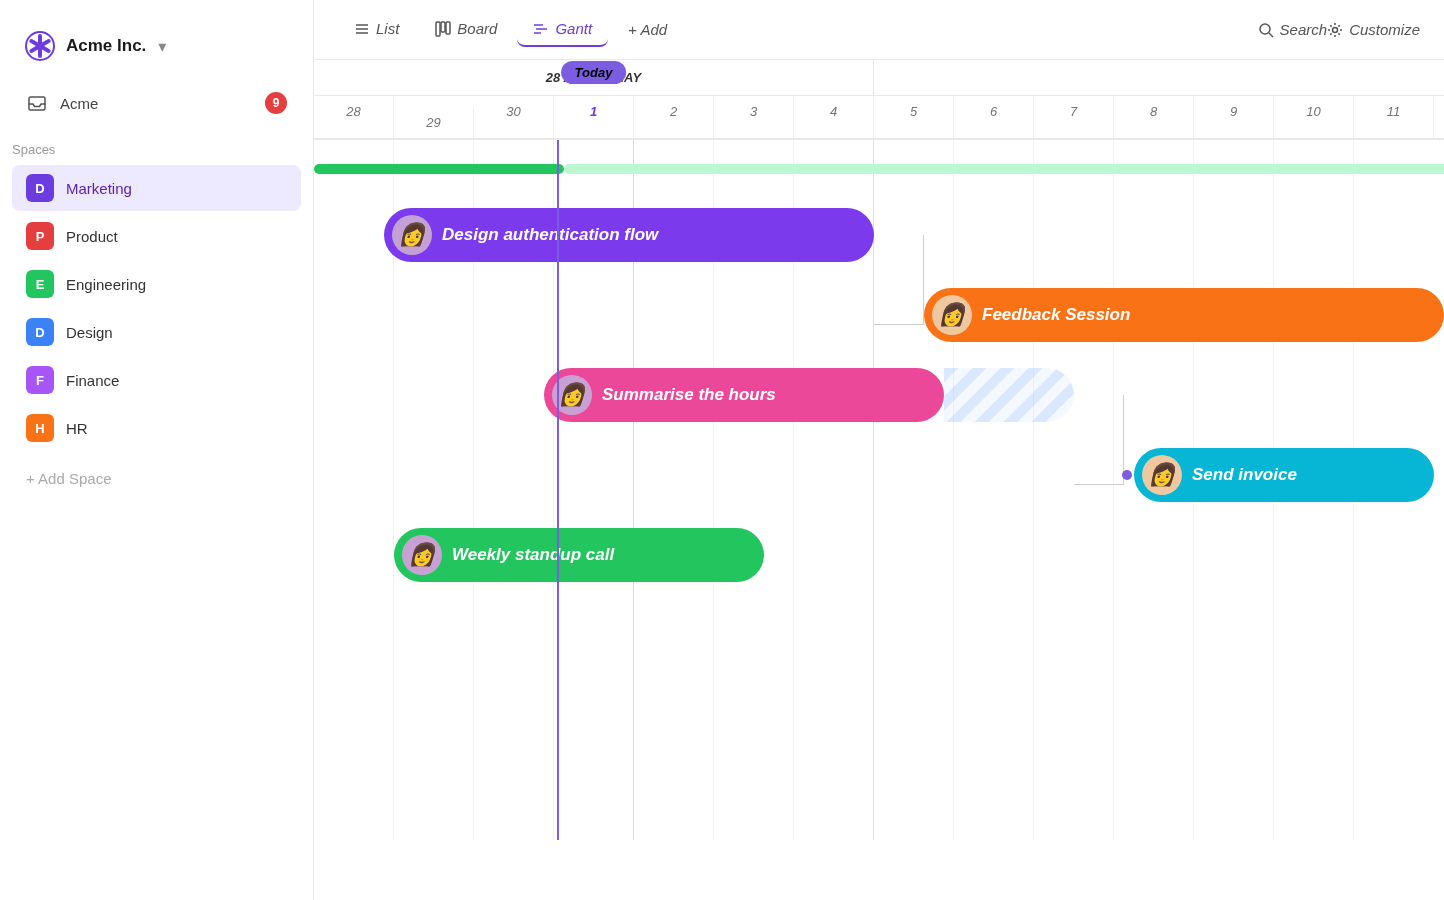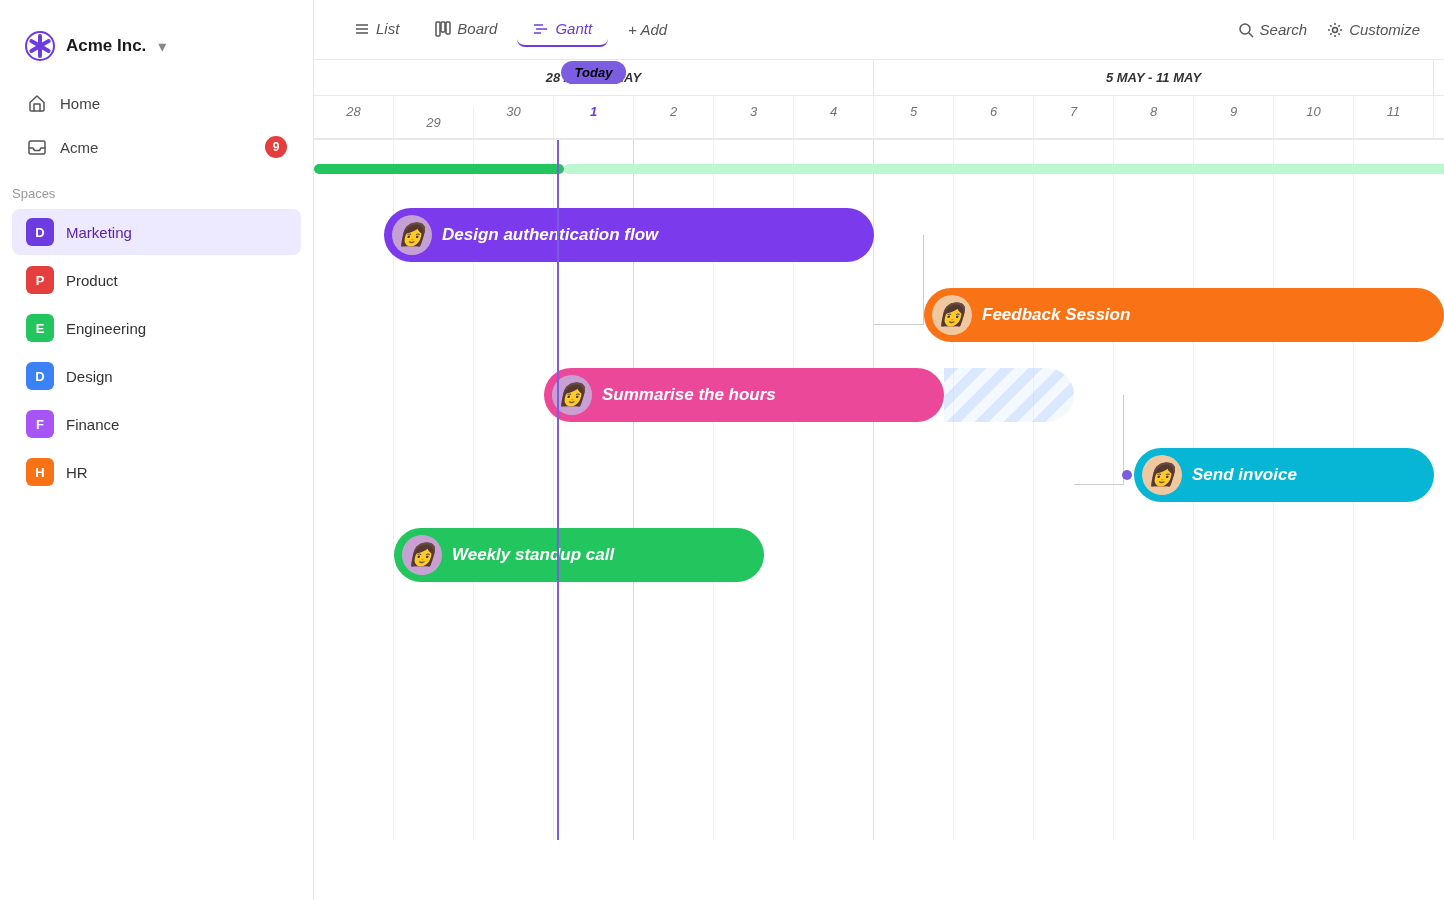"Search" .topbar-right { gap: 20px -> none }
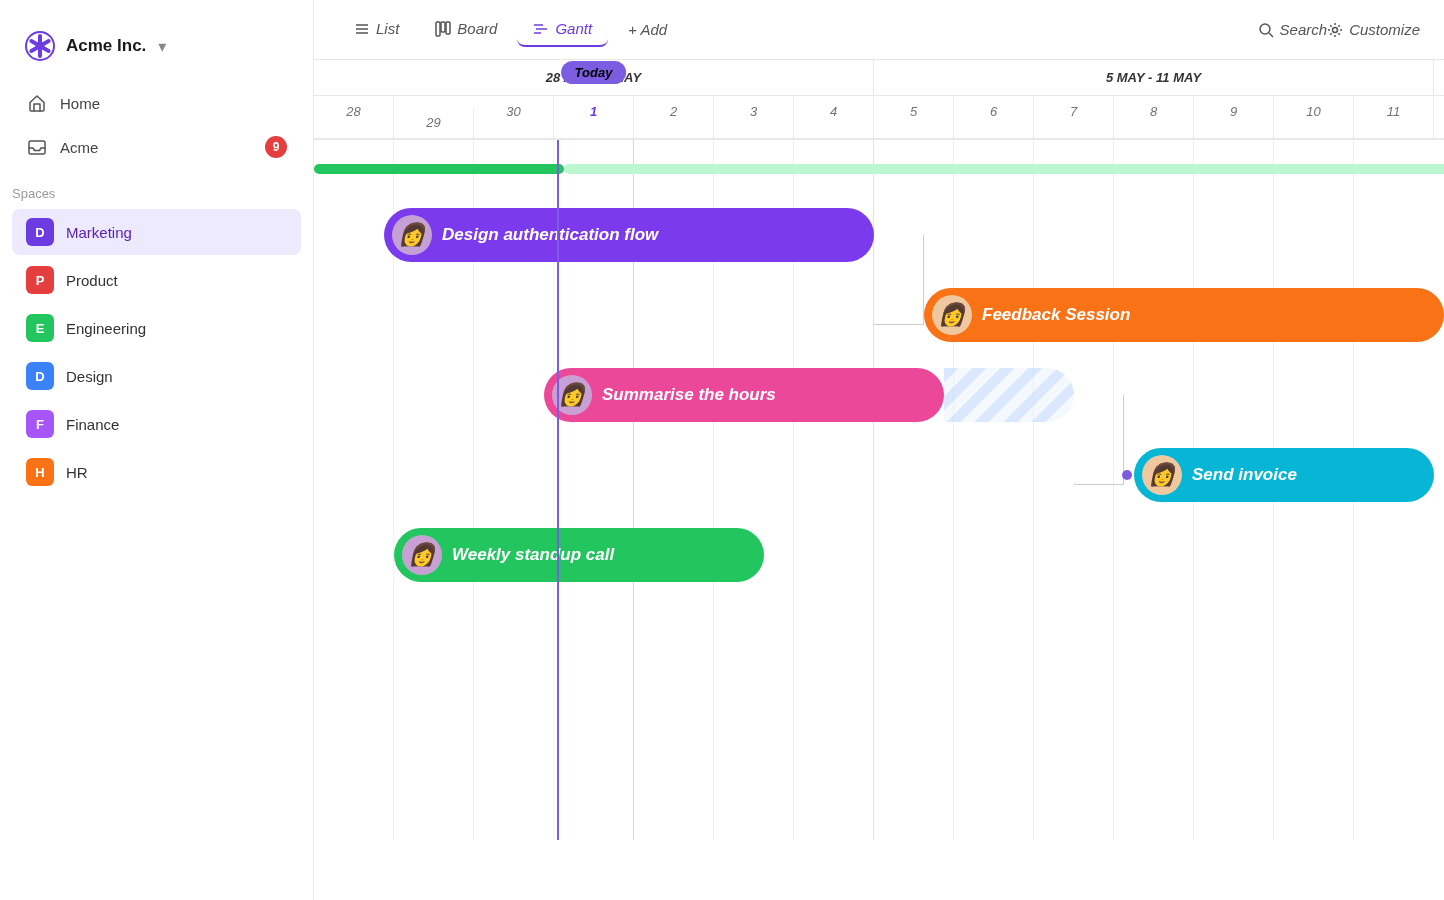"5 MAY - 11 MAY" div.week-label { html: <div>5 MAY - 11 MAY</div> -> none }
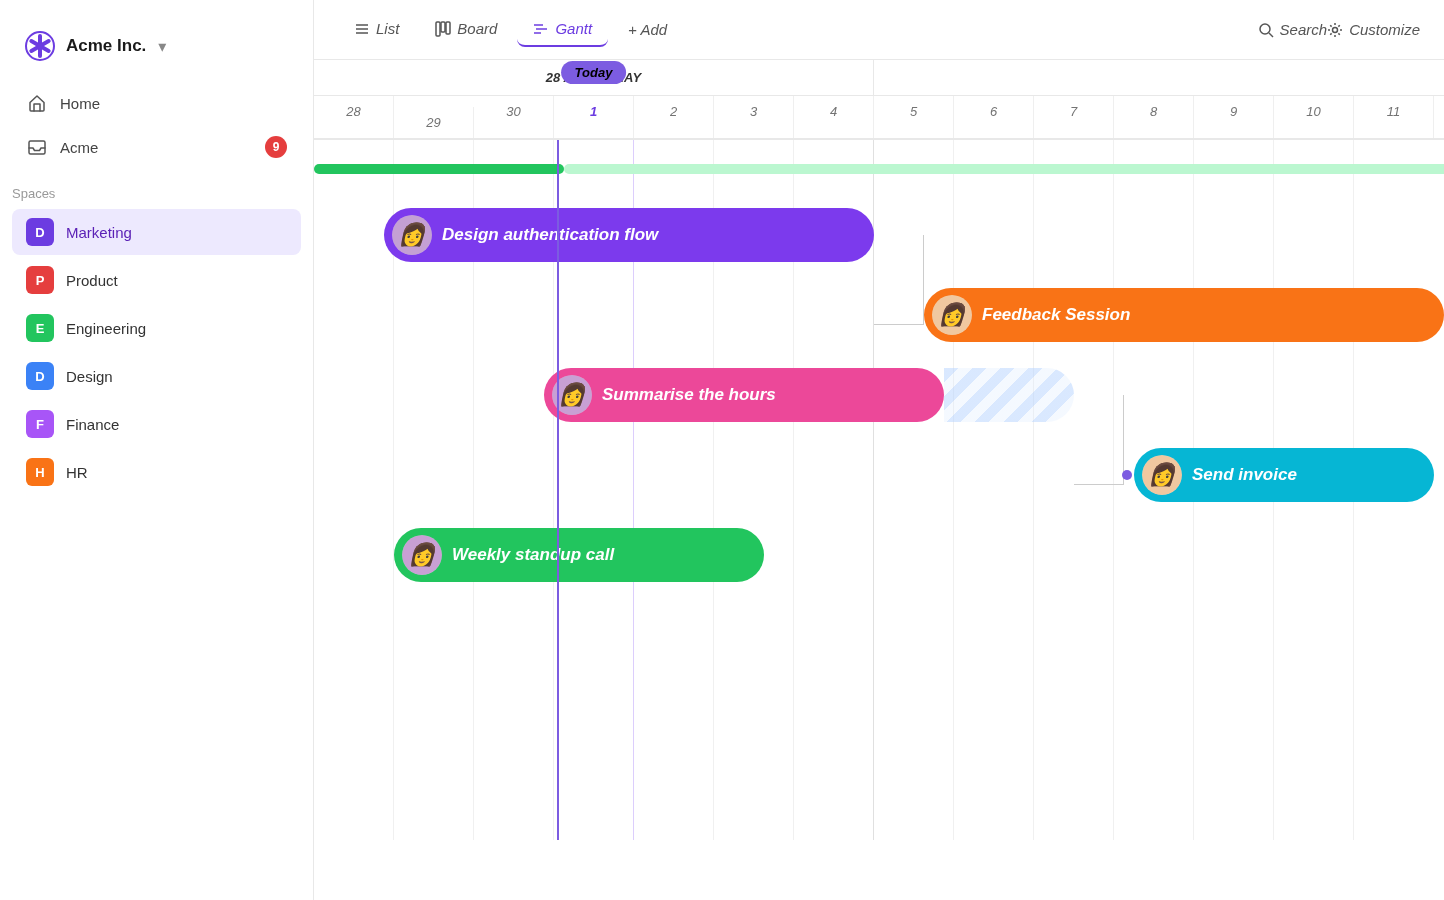"Home" div.nav-item { html: <div> <span> <svg> <path></path> <path></path> </svg> </span> <span>Home</span> </div> -> none }
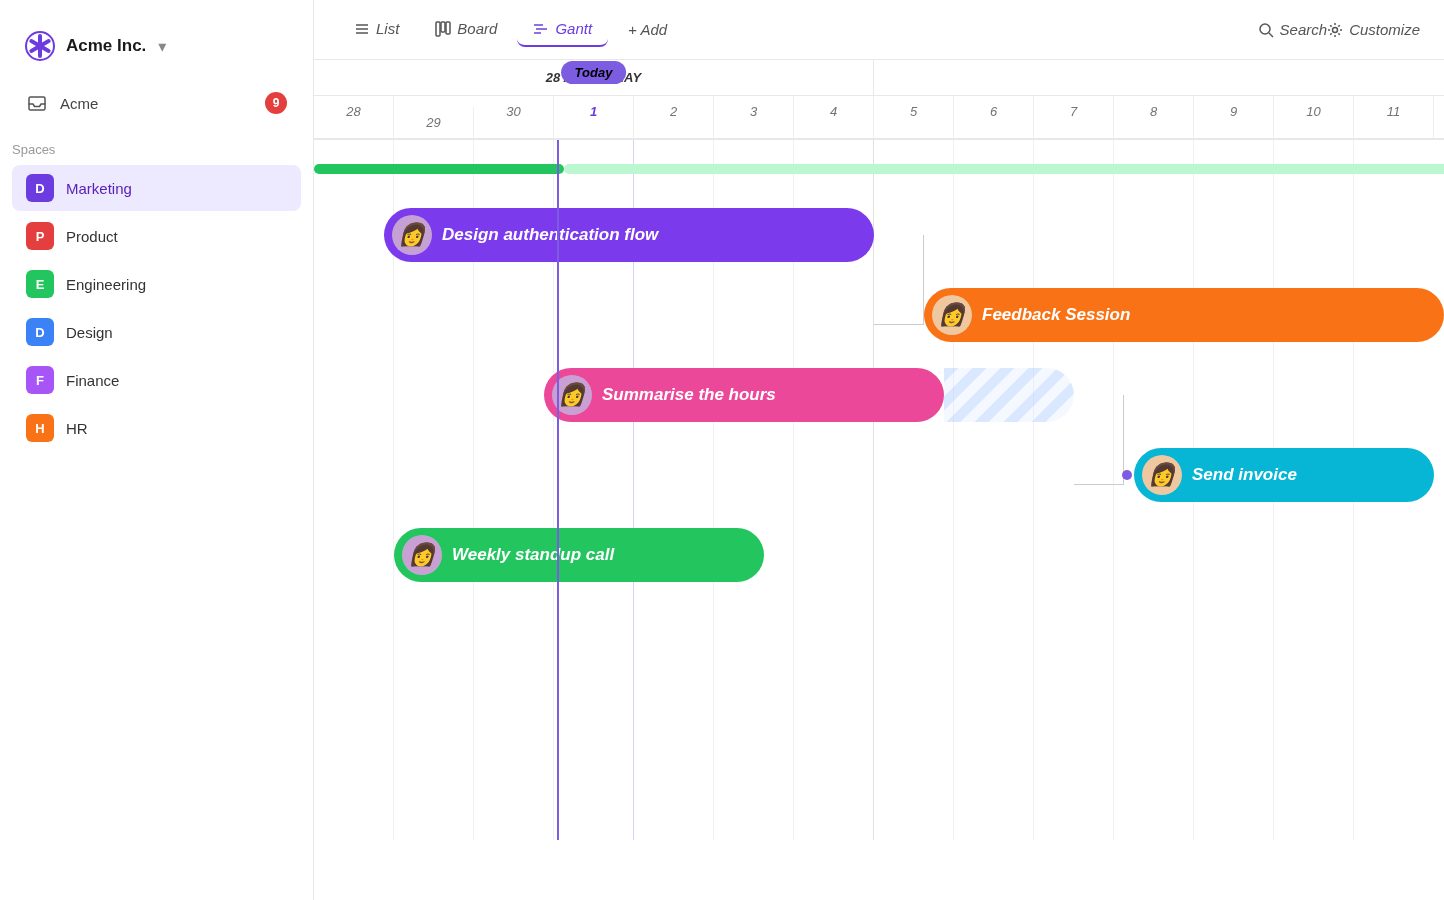"+ Add Space" div.add-space { html: none -> <div> <span>+ Add Space</span> </div> }
